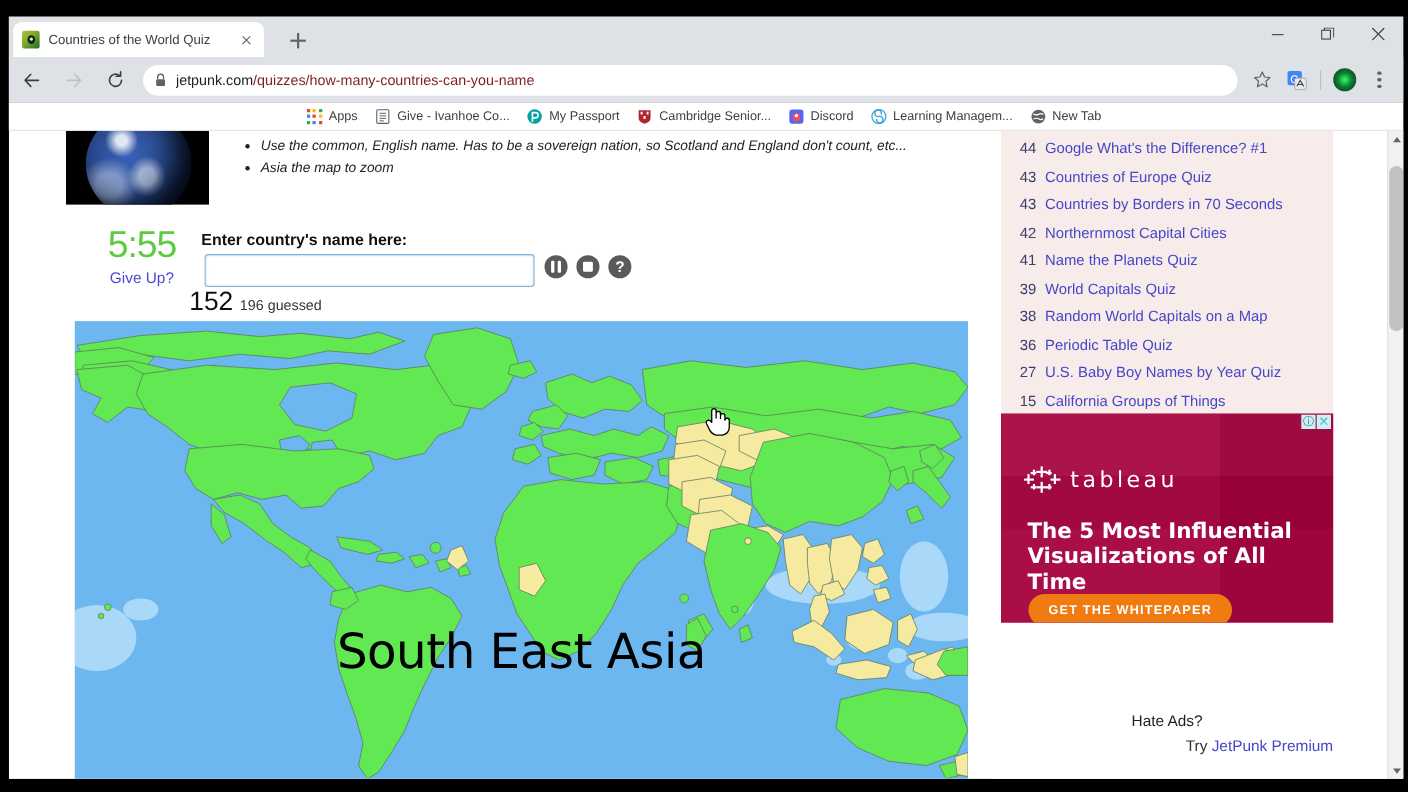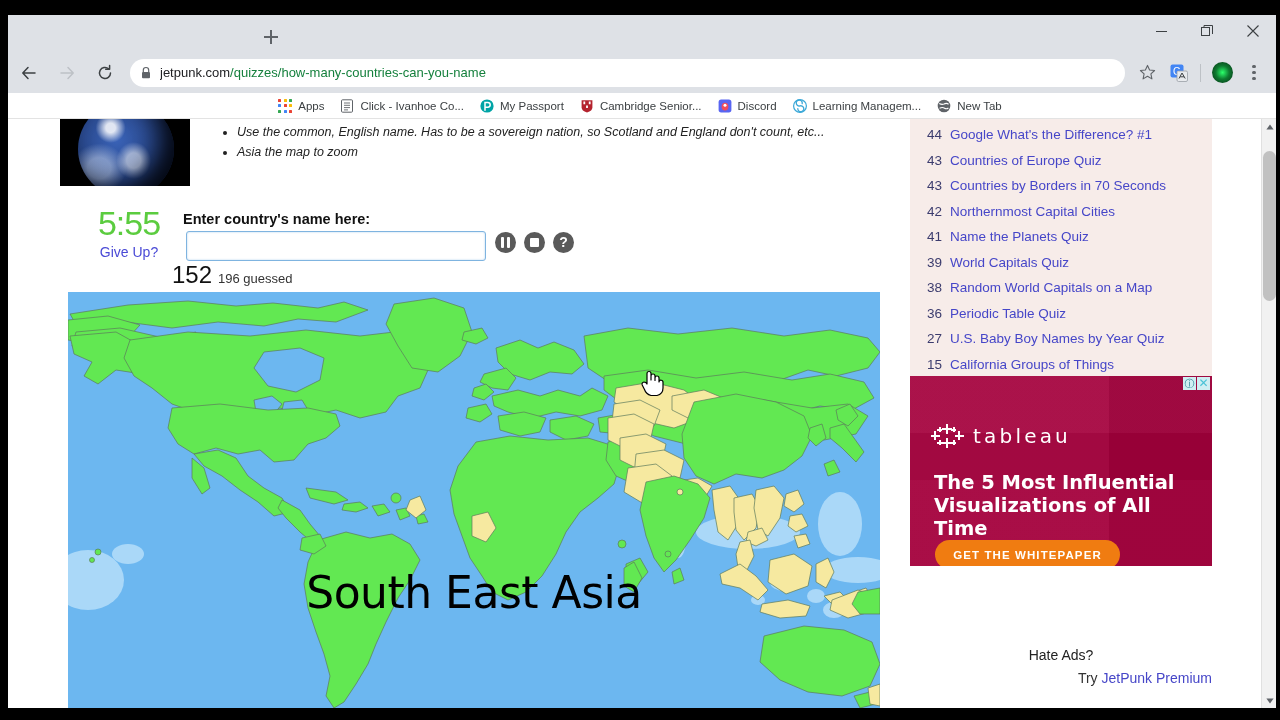"Countries of the World Quiz" div.tab { html: none -> <div> <span></span> <span>Countries of the World Quiz</span> <span></span> </div> }
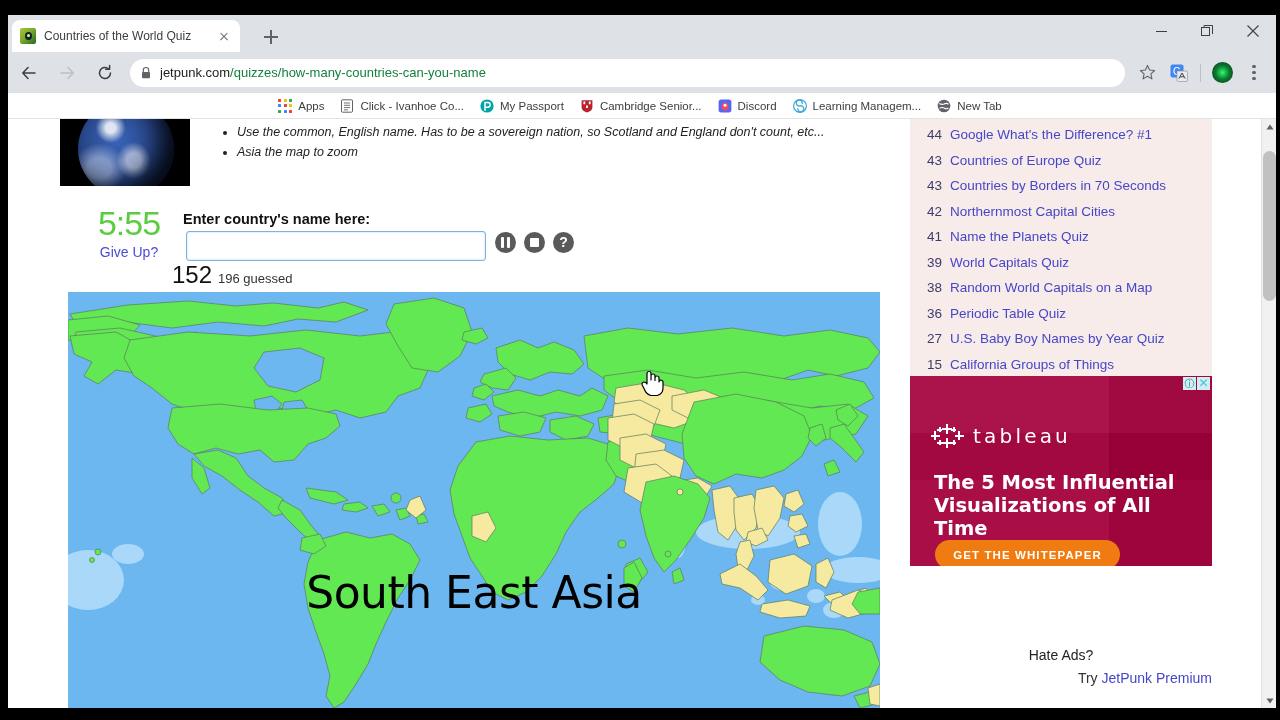"/quizzes/how-many-countries-can-you-name" .url .dim { color: #15803d -> #7f1d1d }
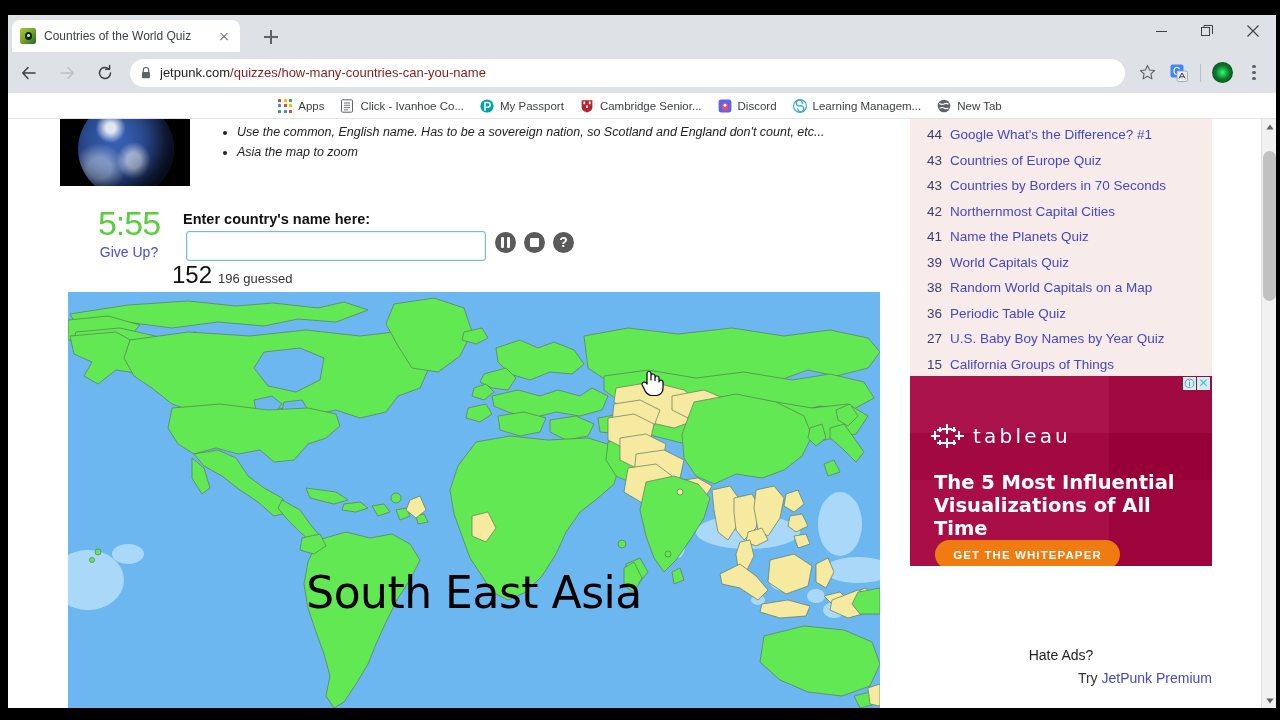"Click - Ivanhoe Co..." span.bm-label { text: Click -> Give }
